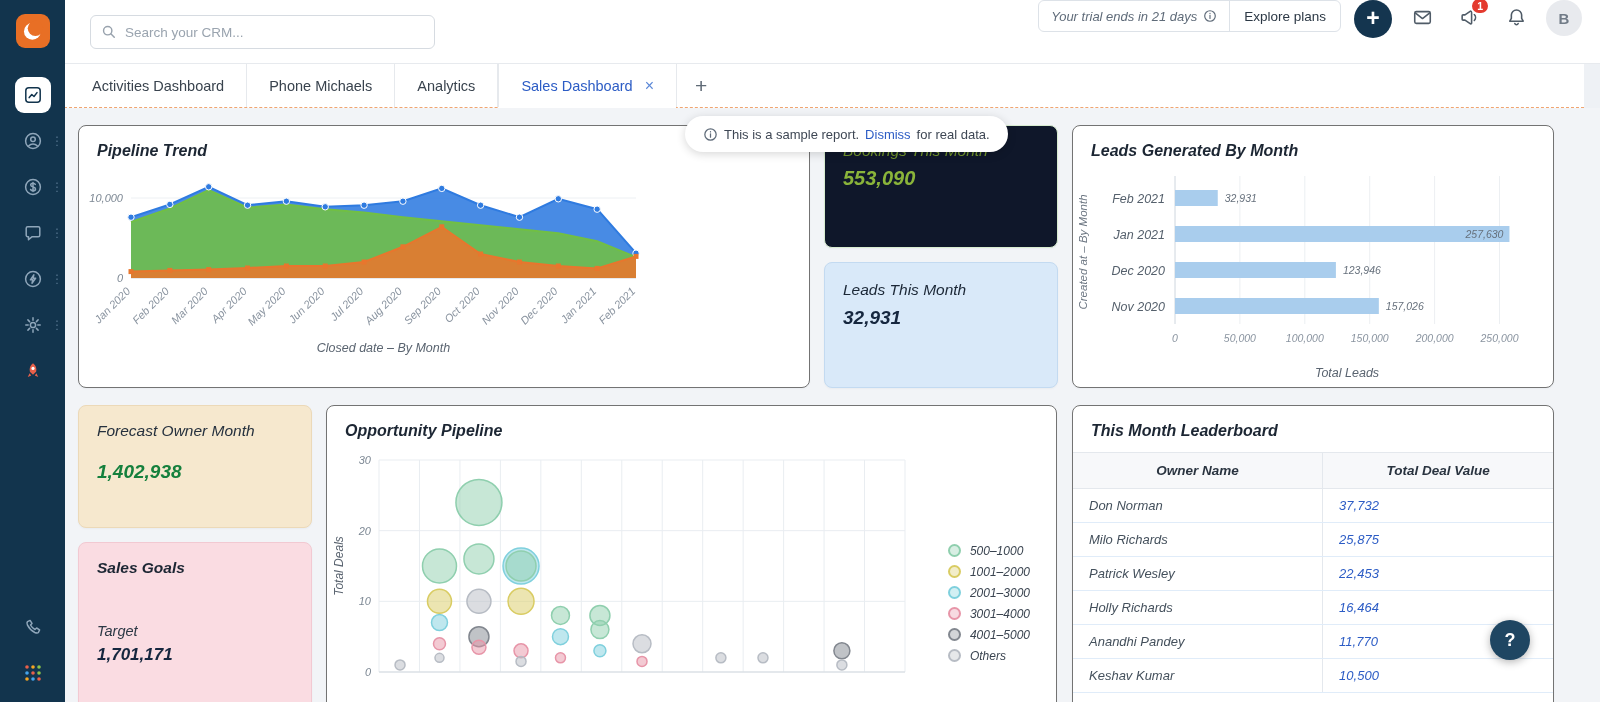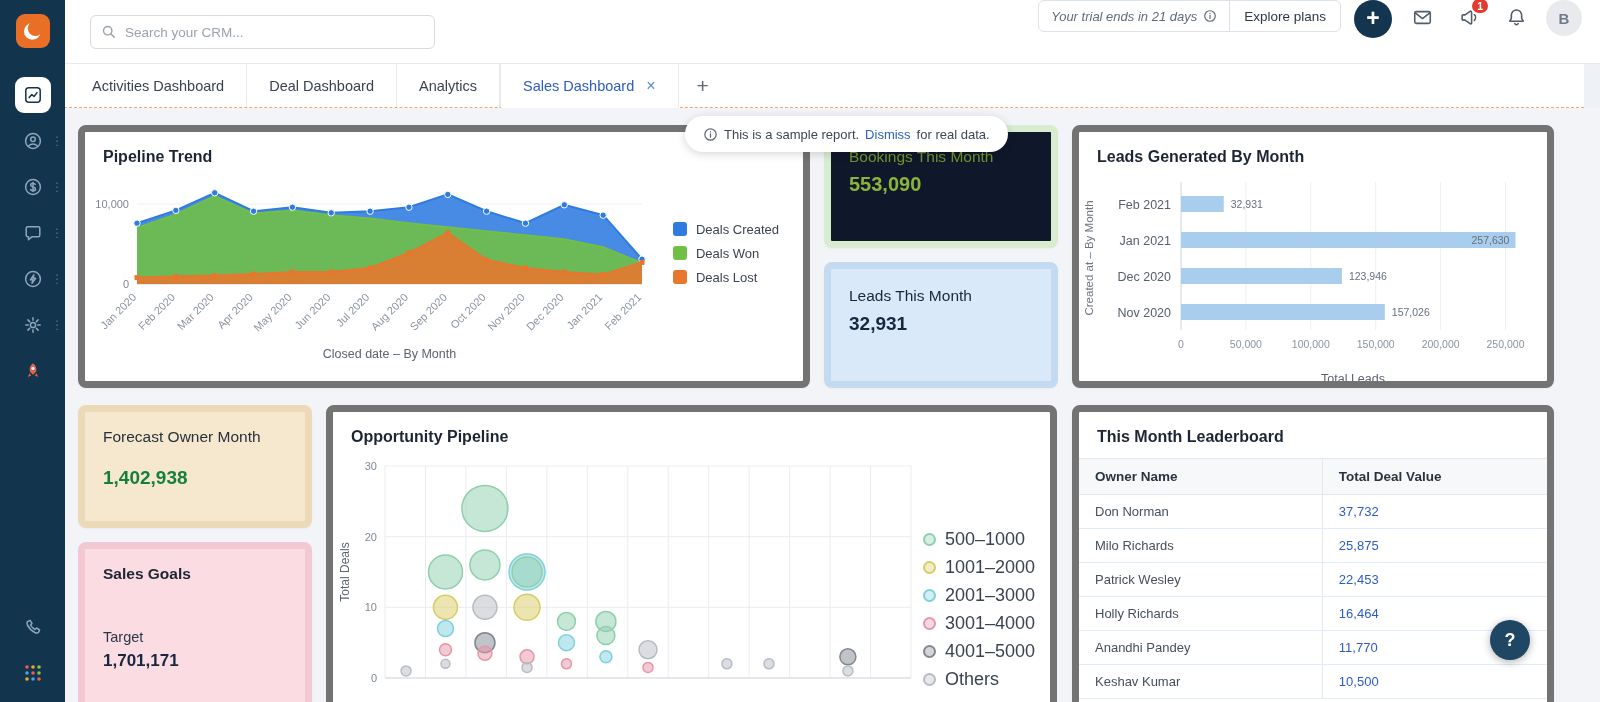"Deal Dashboard" span { text: Deal Dashboard -> Phone Michaels }
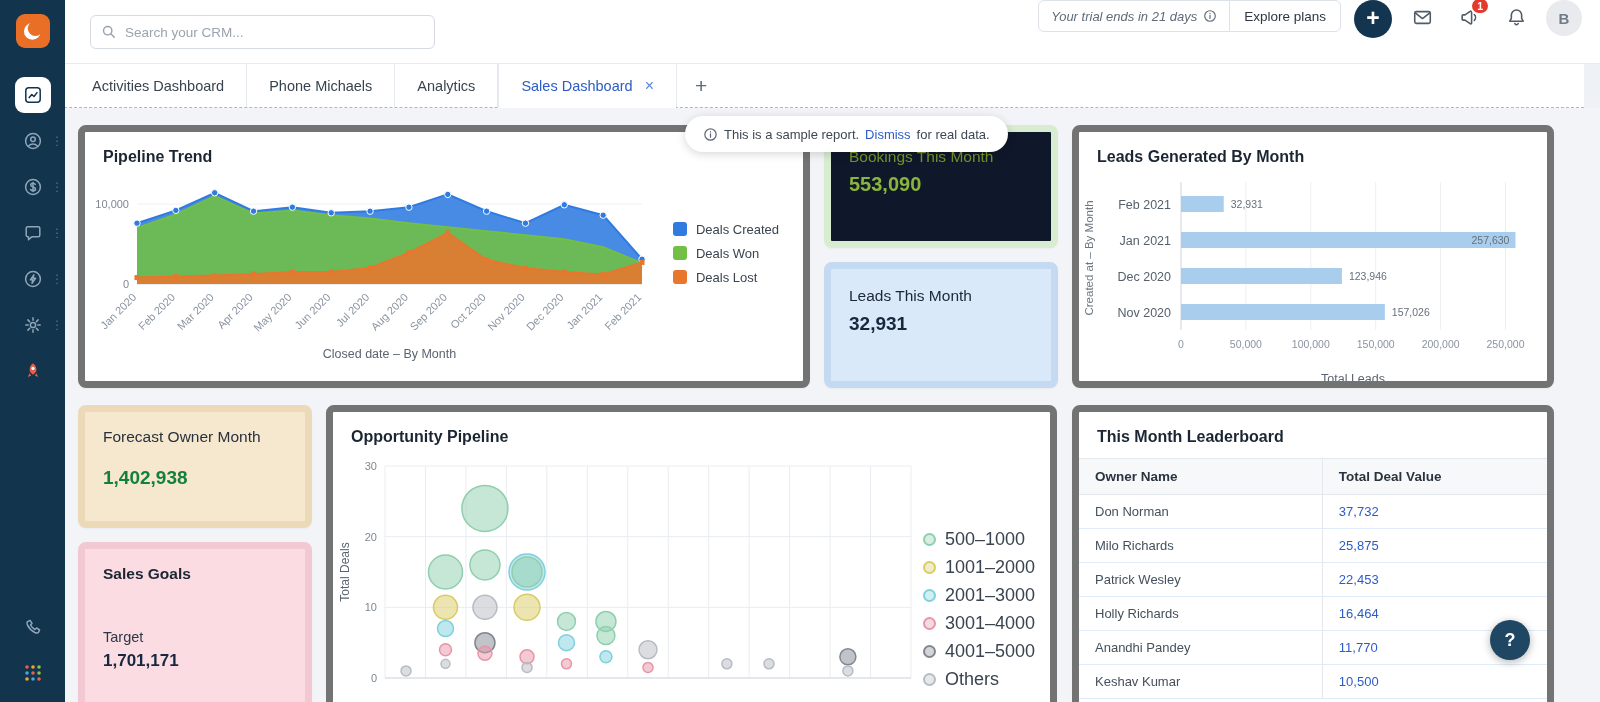"Pipeline Trend" .card { border: 7px solid #737373 -> 1px solid #737373; font-style: none -> italic }
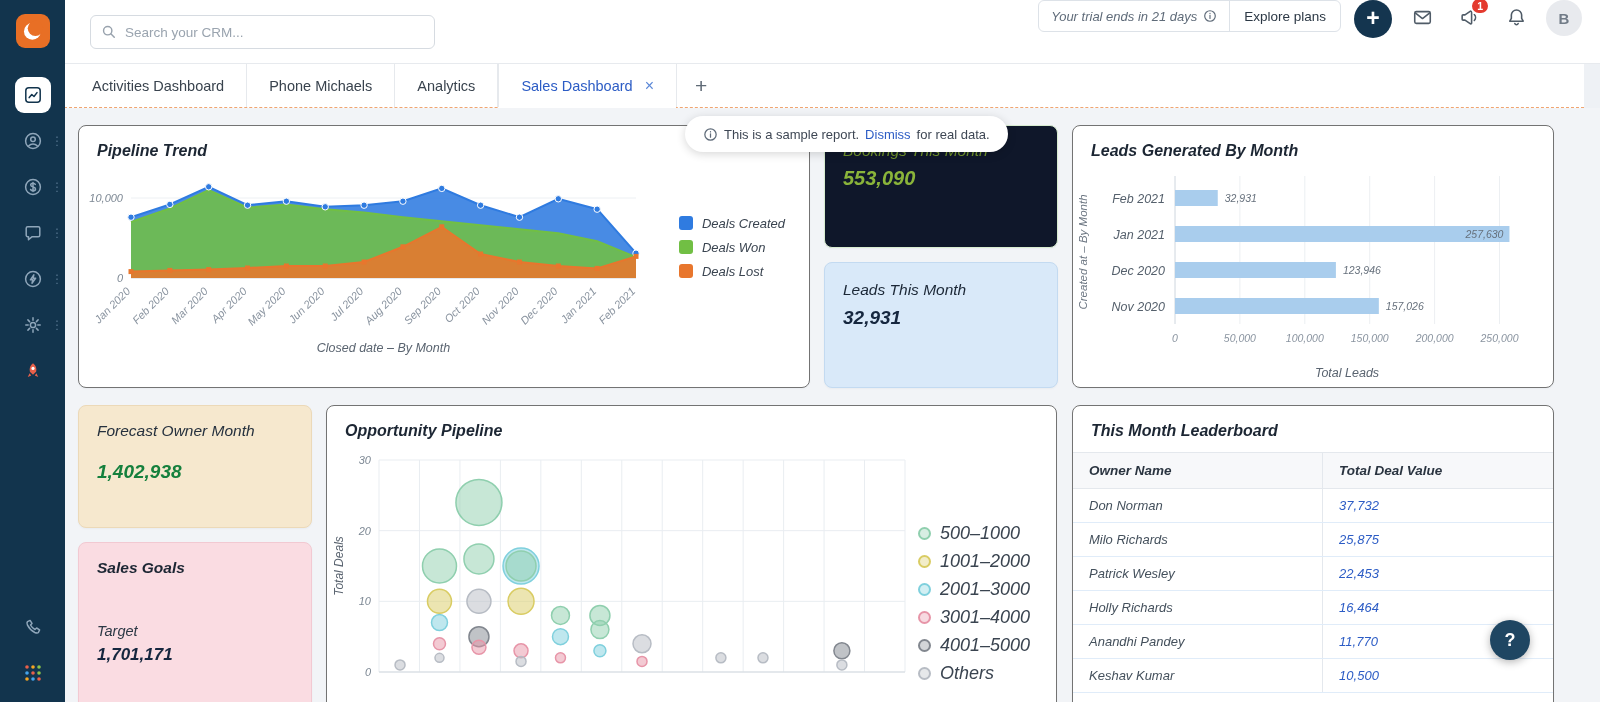"Deals Created" div.legend-col { html: <div> <div> <span></span> <span>Deals Created</span> </div> <div> <span></span> <span>Deals Won</span> </div> <div> <span></span> <span>Deals Lost</span> </div> </div> -> none }
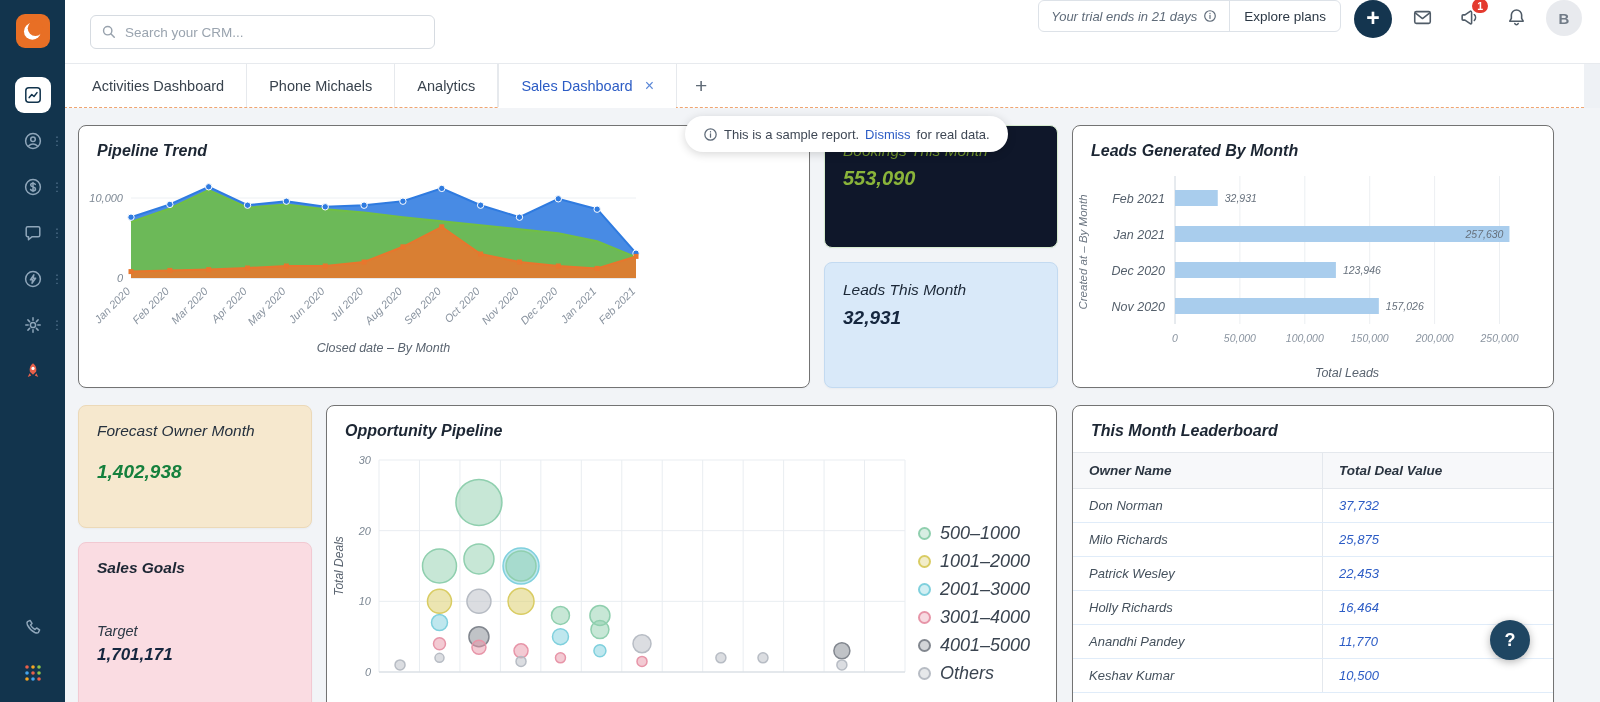"Owner Name" .lb-table th { text-align: left -> center }
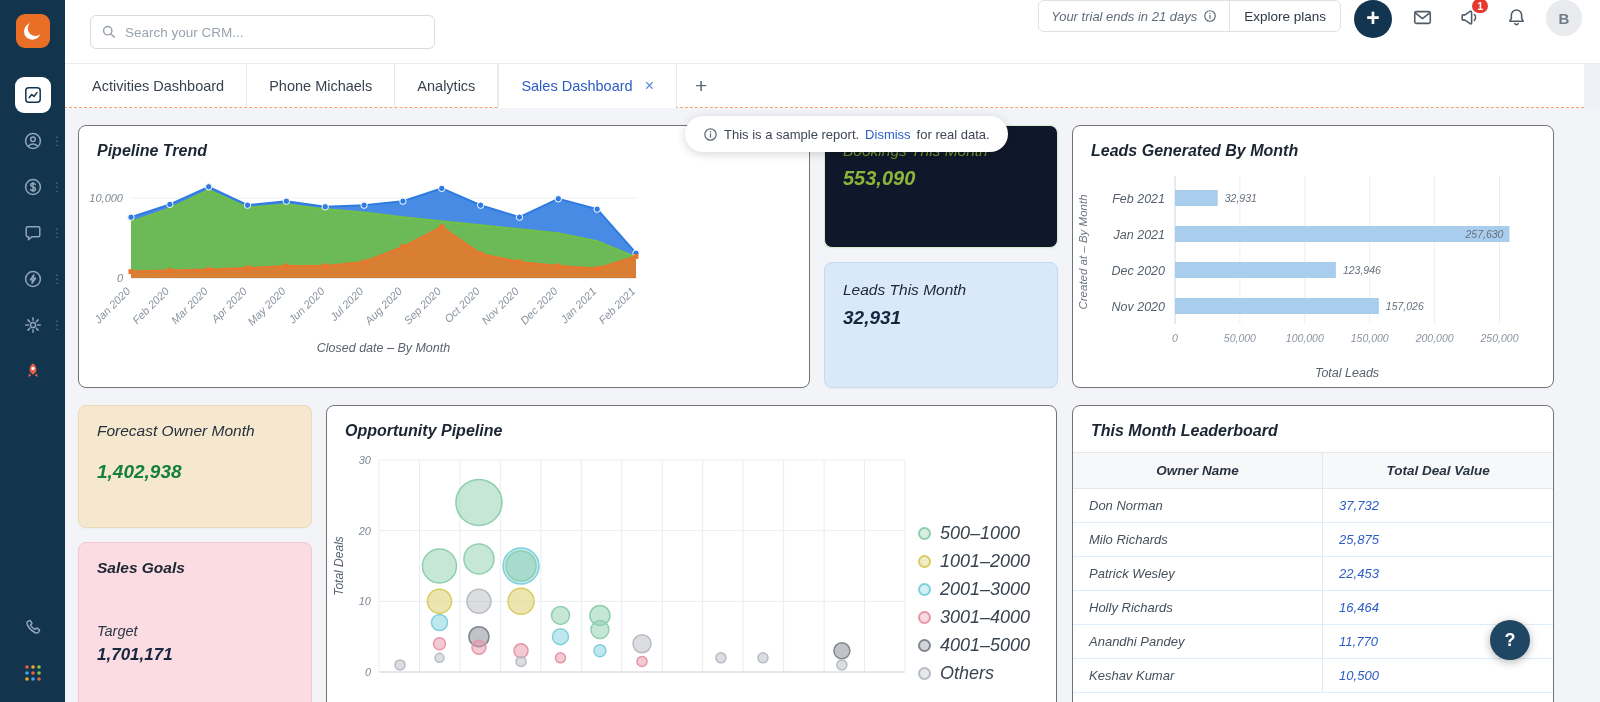"500–1000" .opp-legend .legend-item { font-size: 18px -> 12px }
